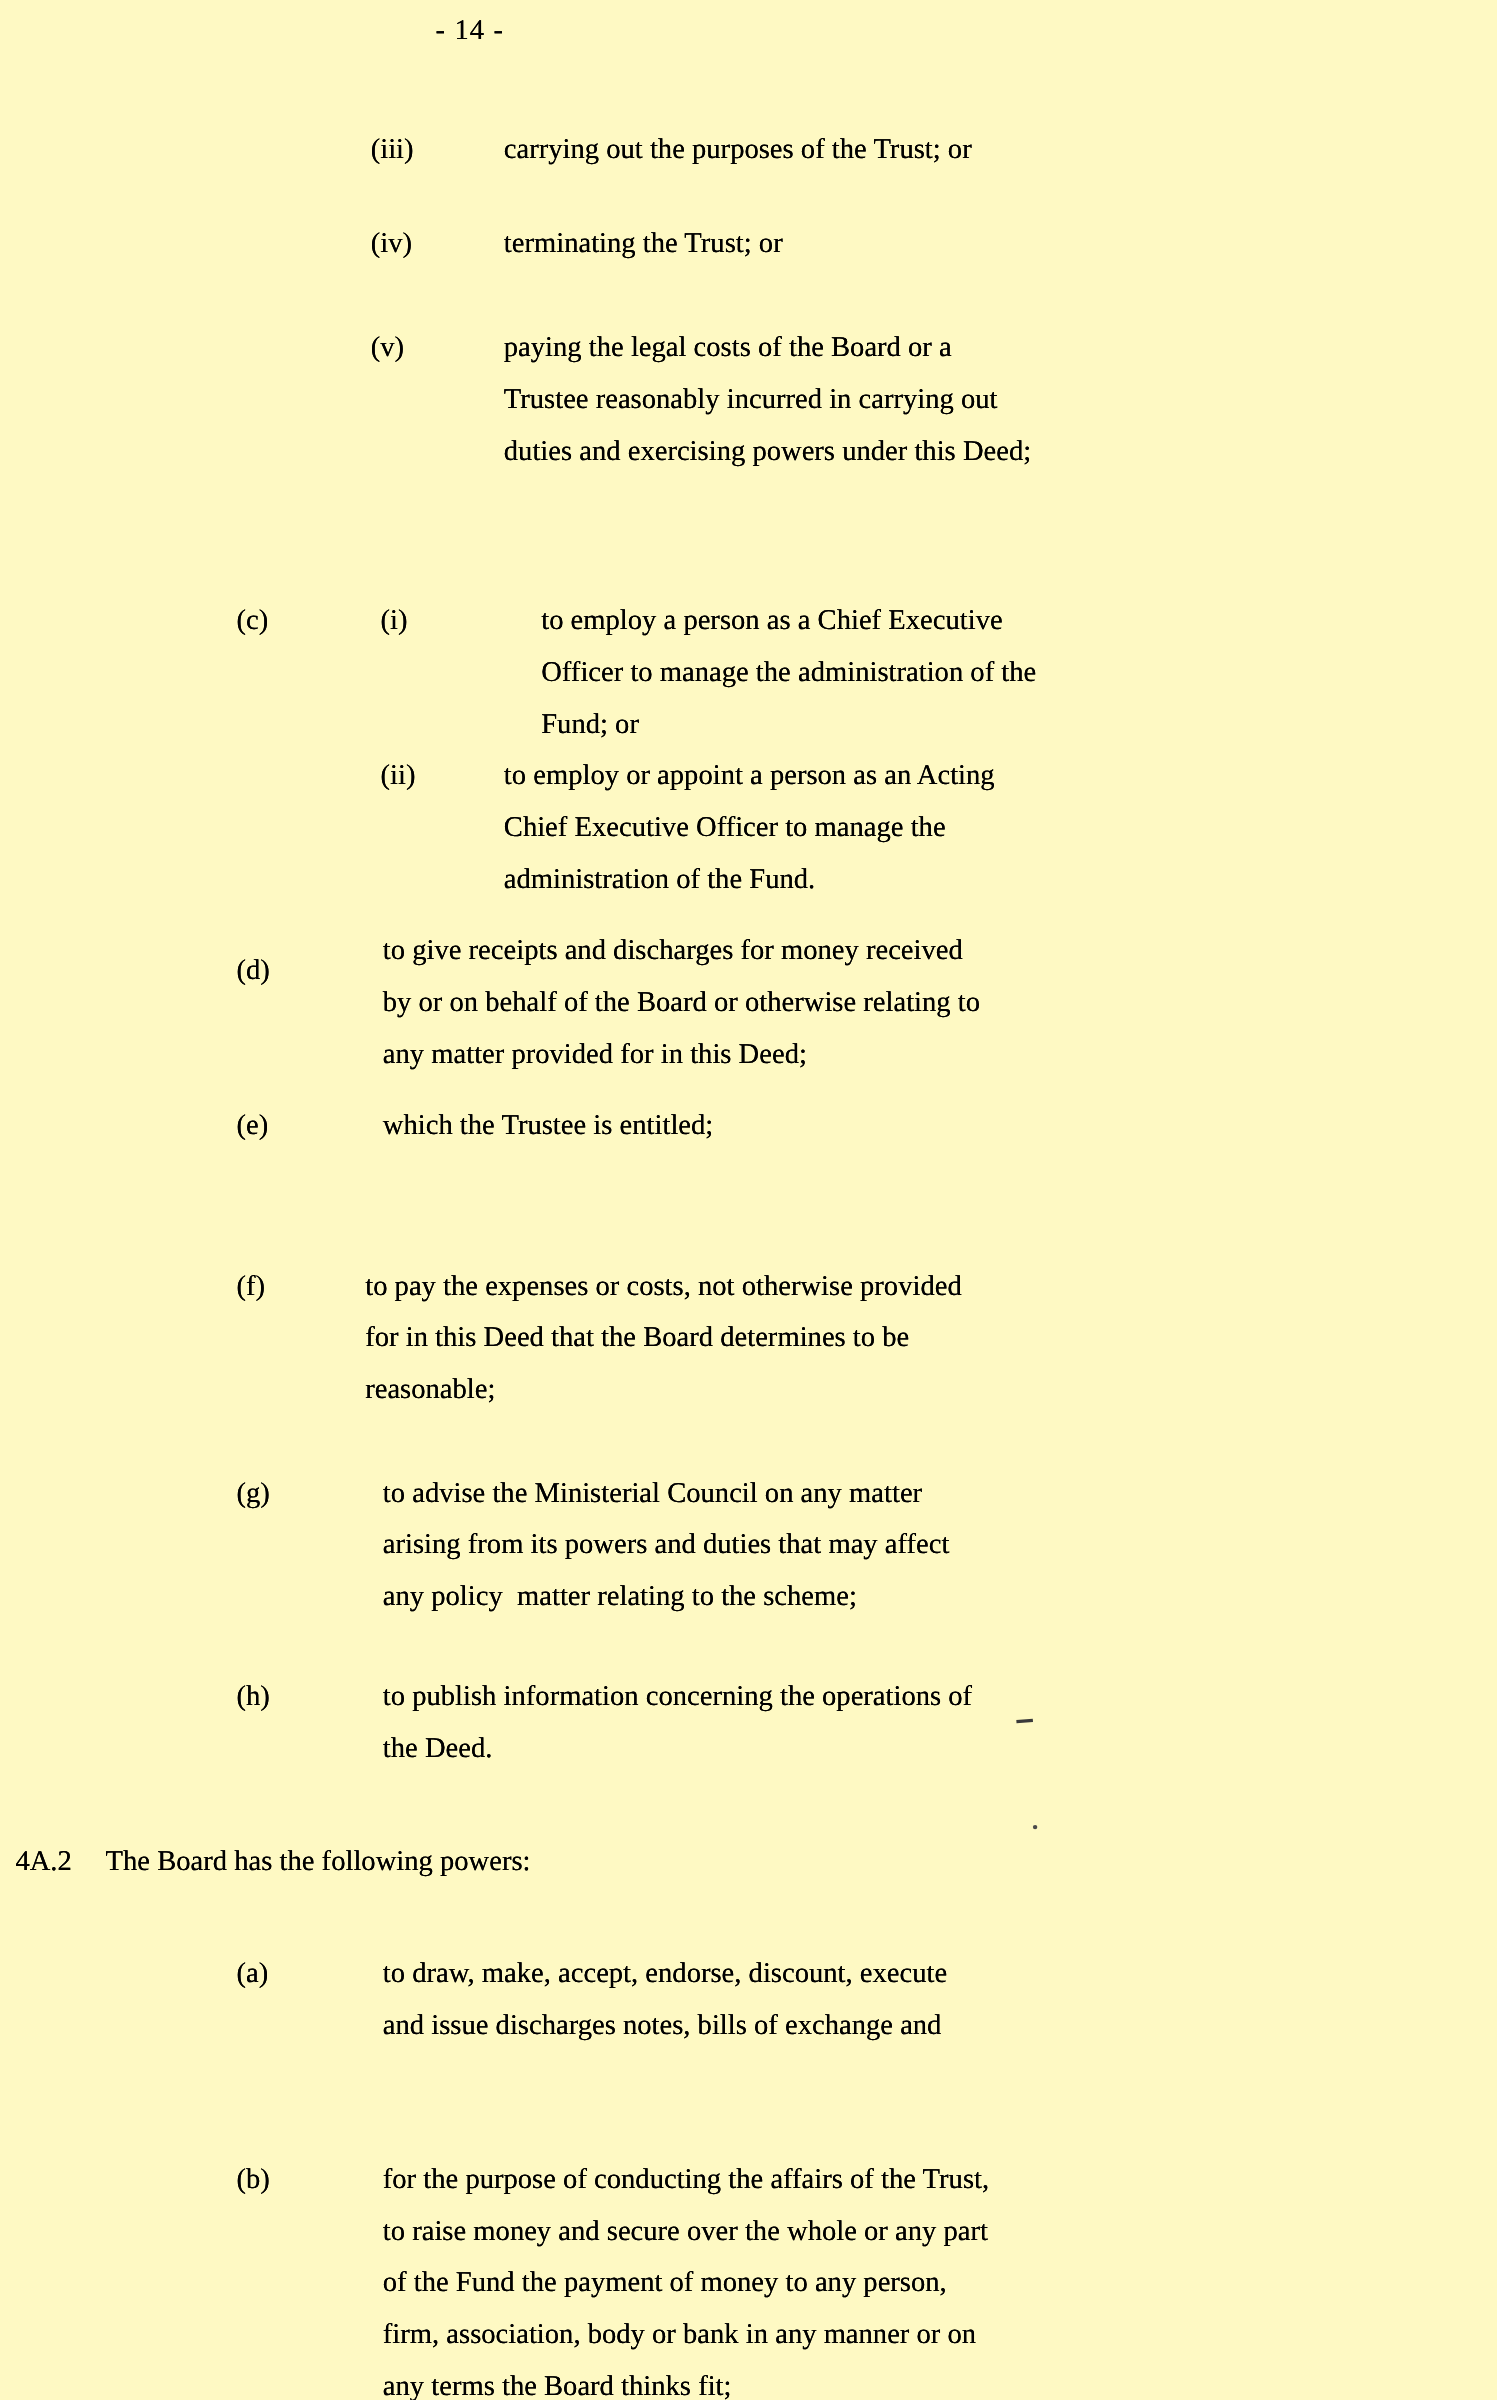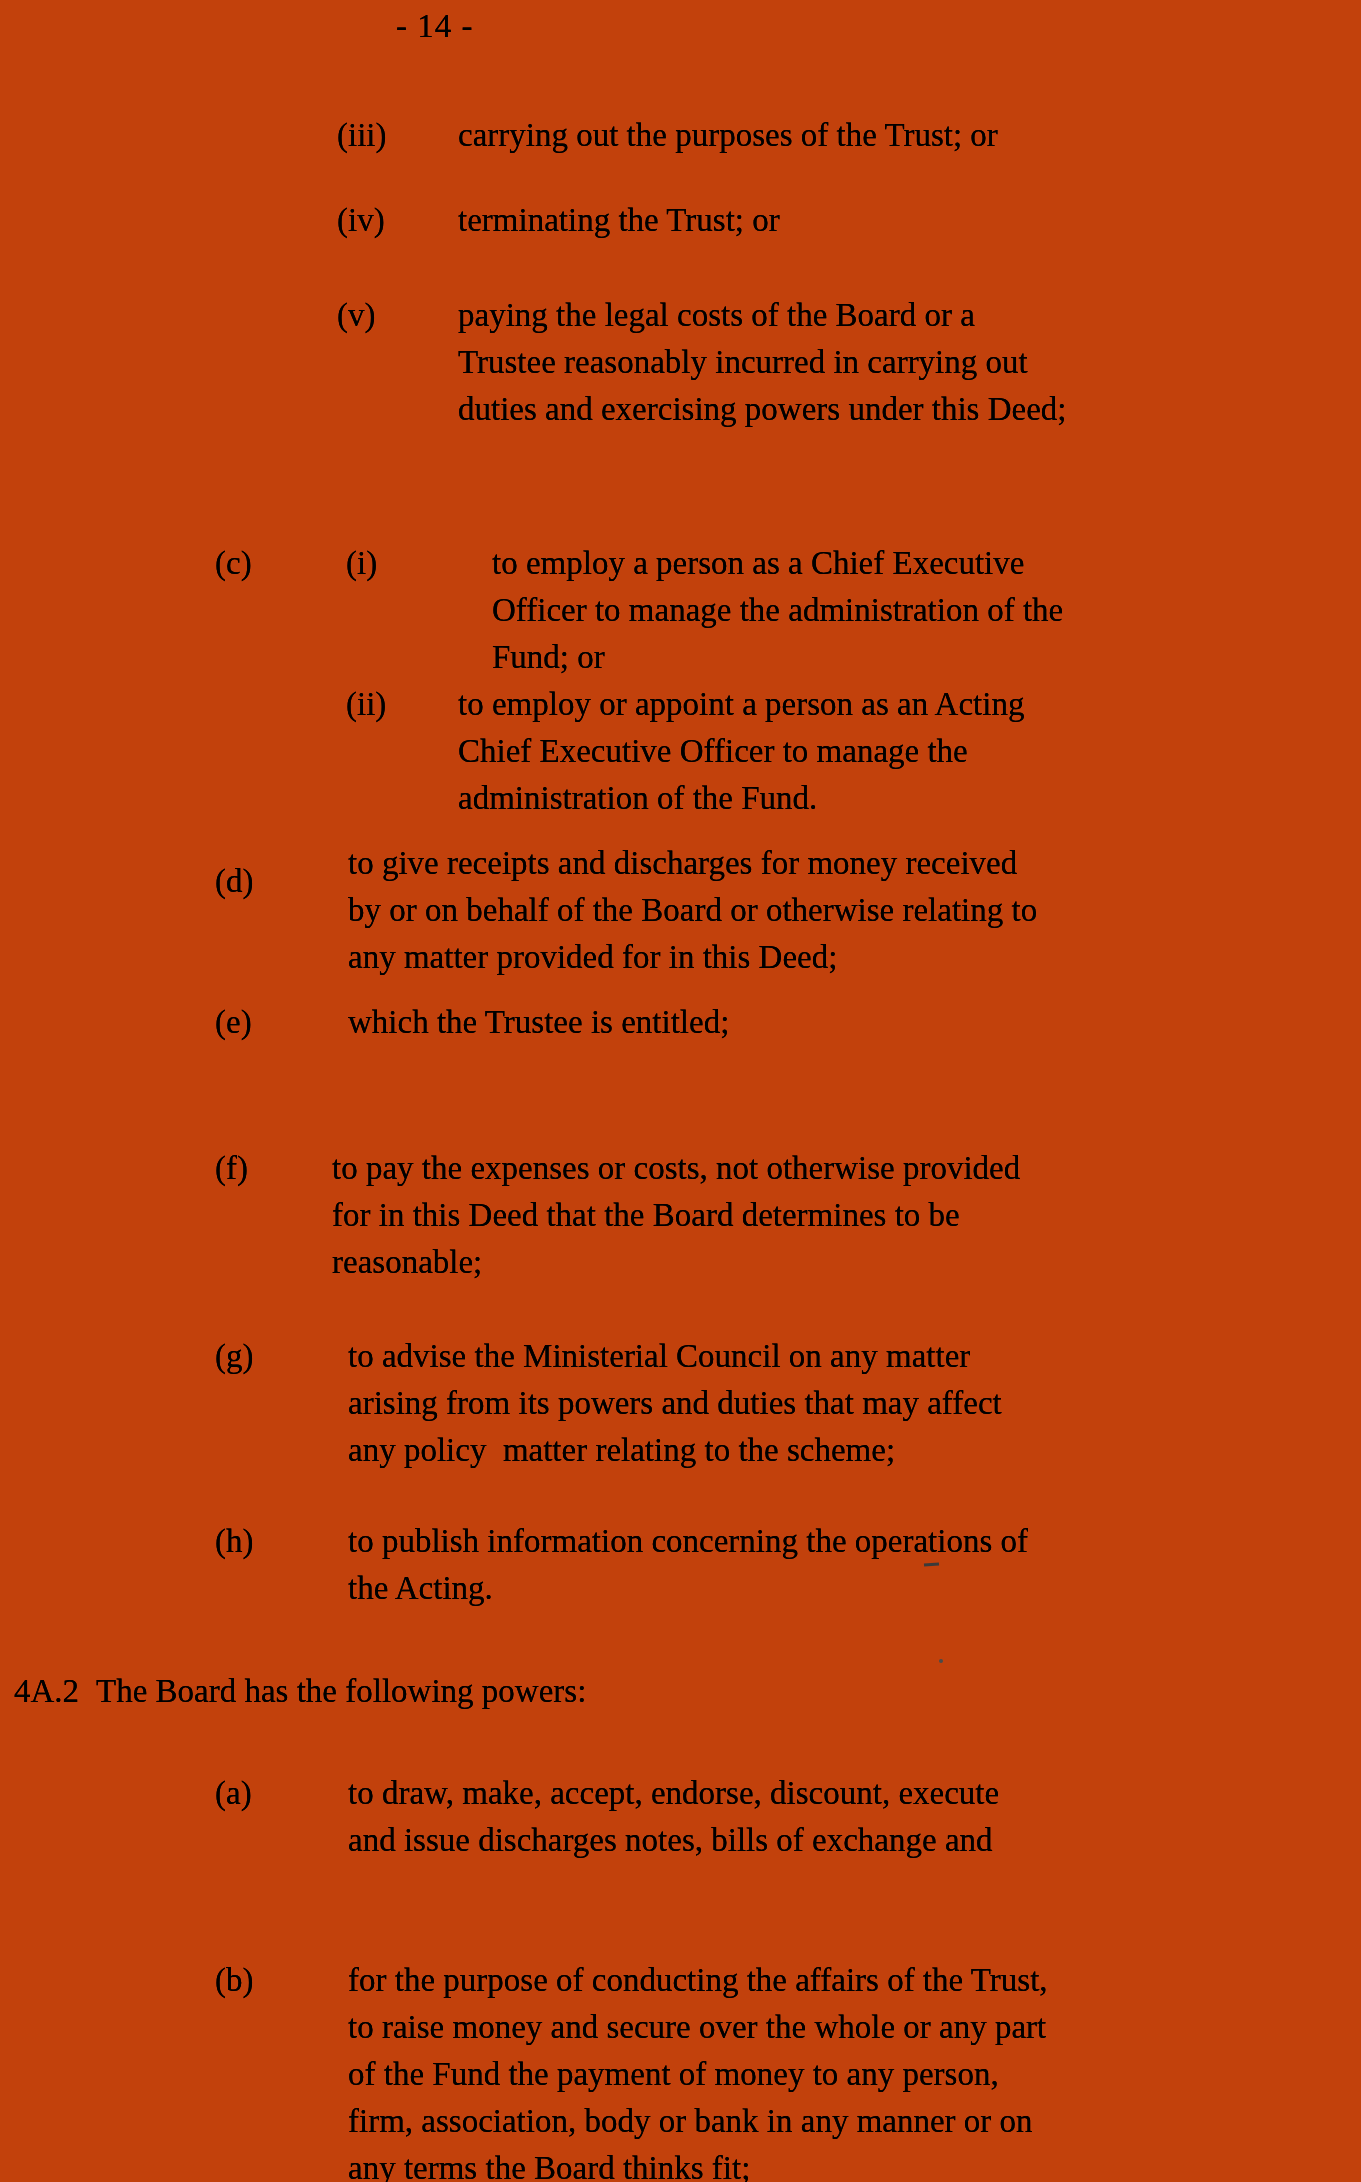"- 14 -" .page { background: #c2410c -> #fef9c3; font-size: 33px -> 26px }
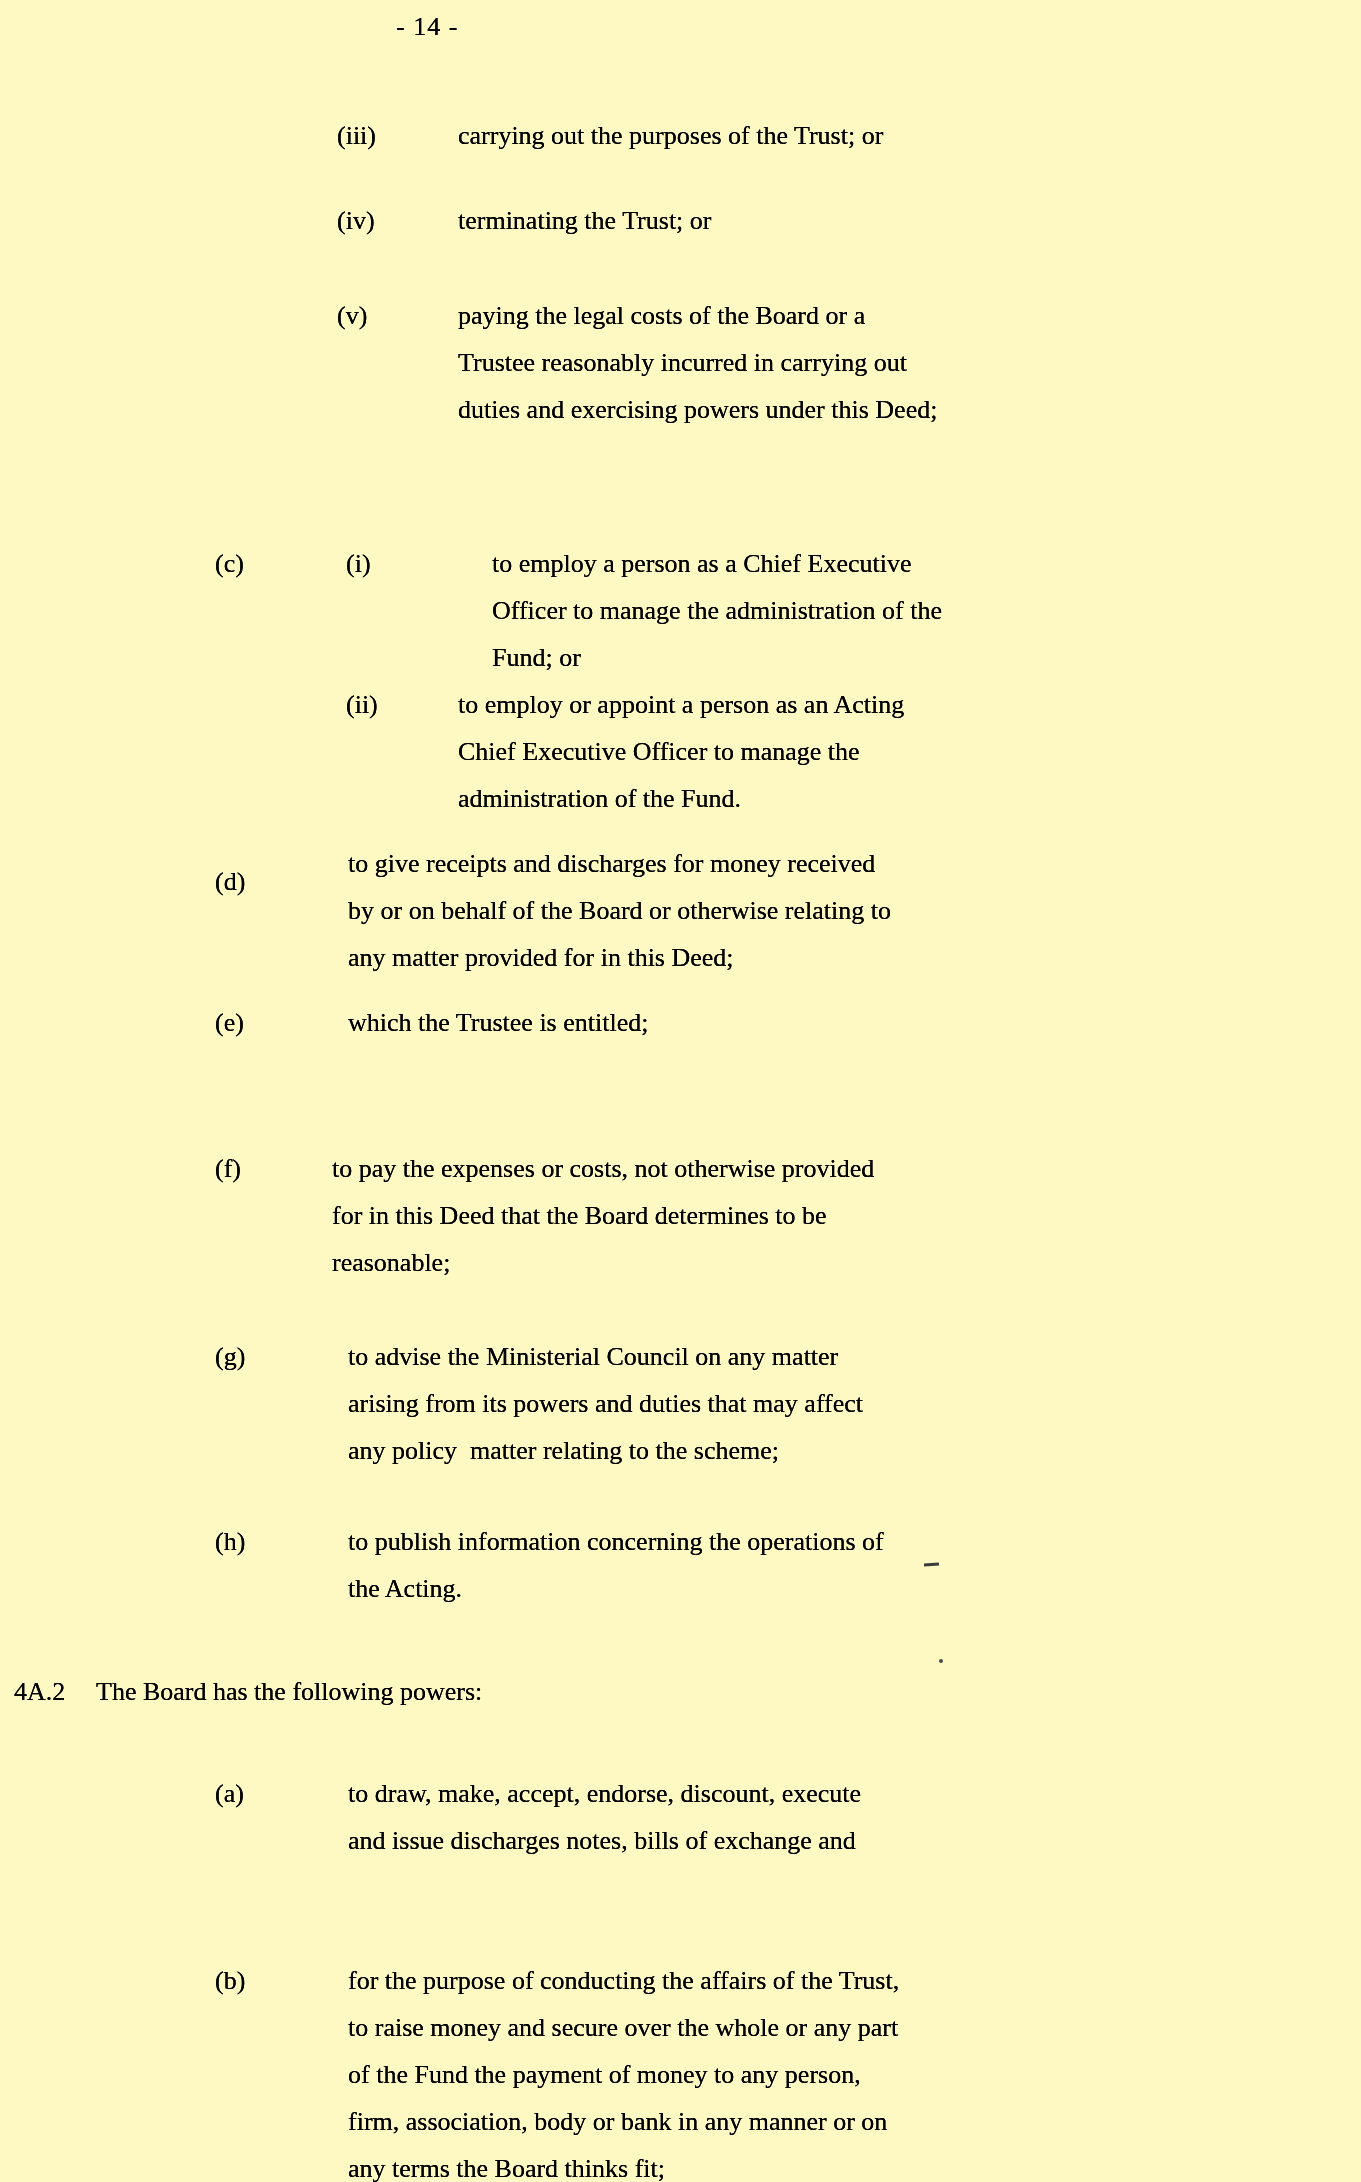"the Acting." div.line { text: Acting -> Deed }
